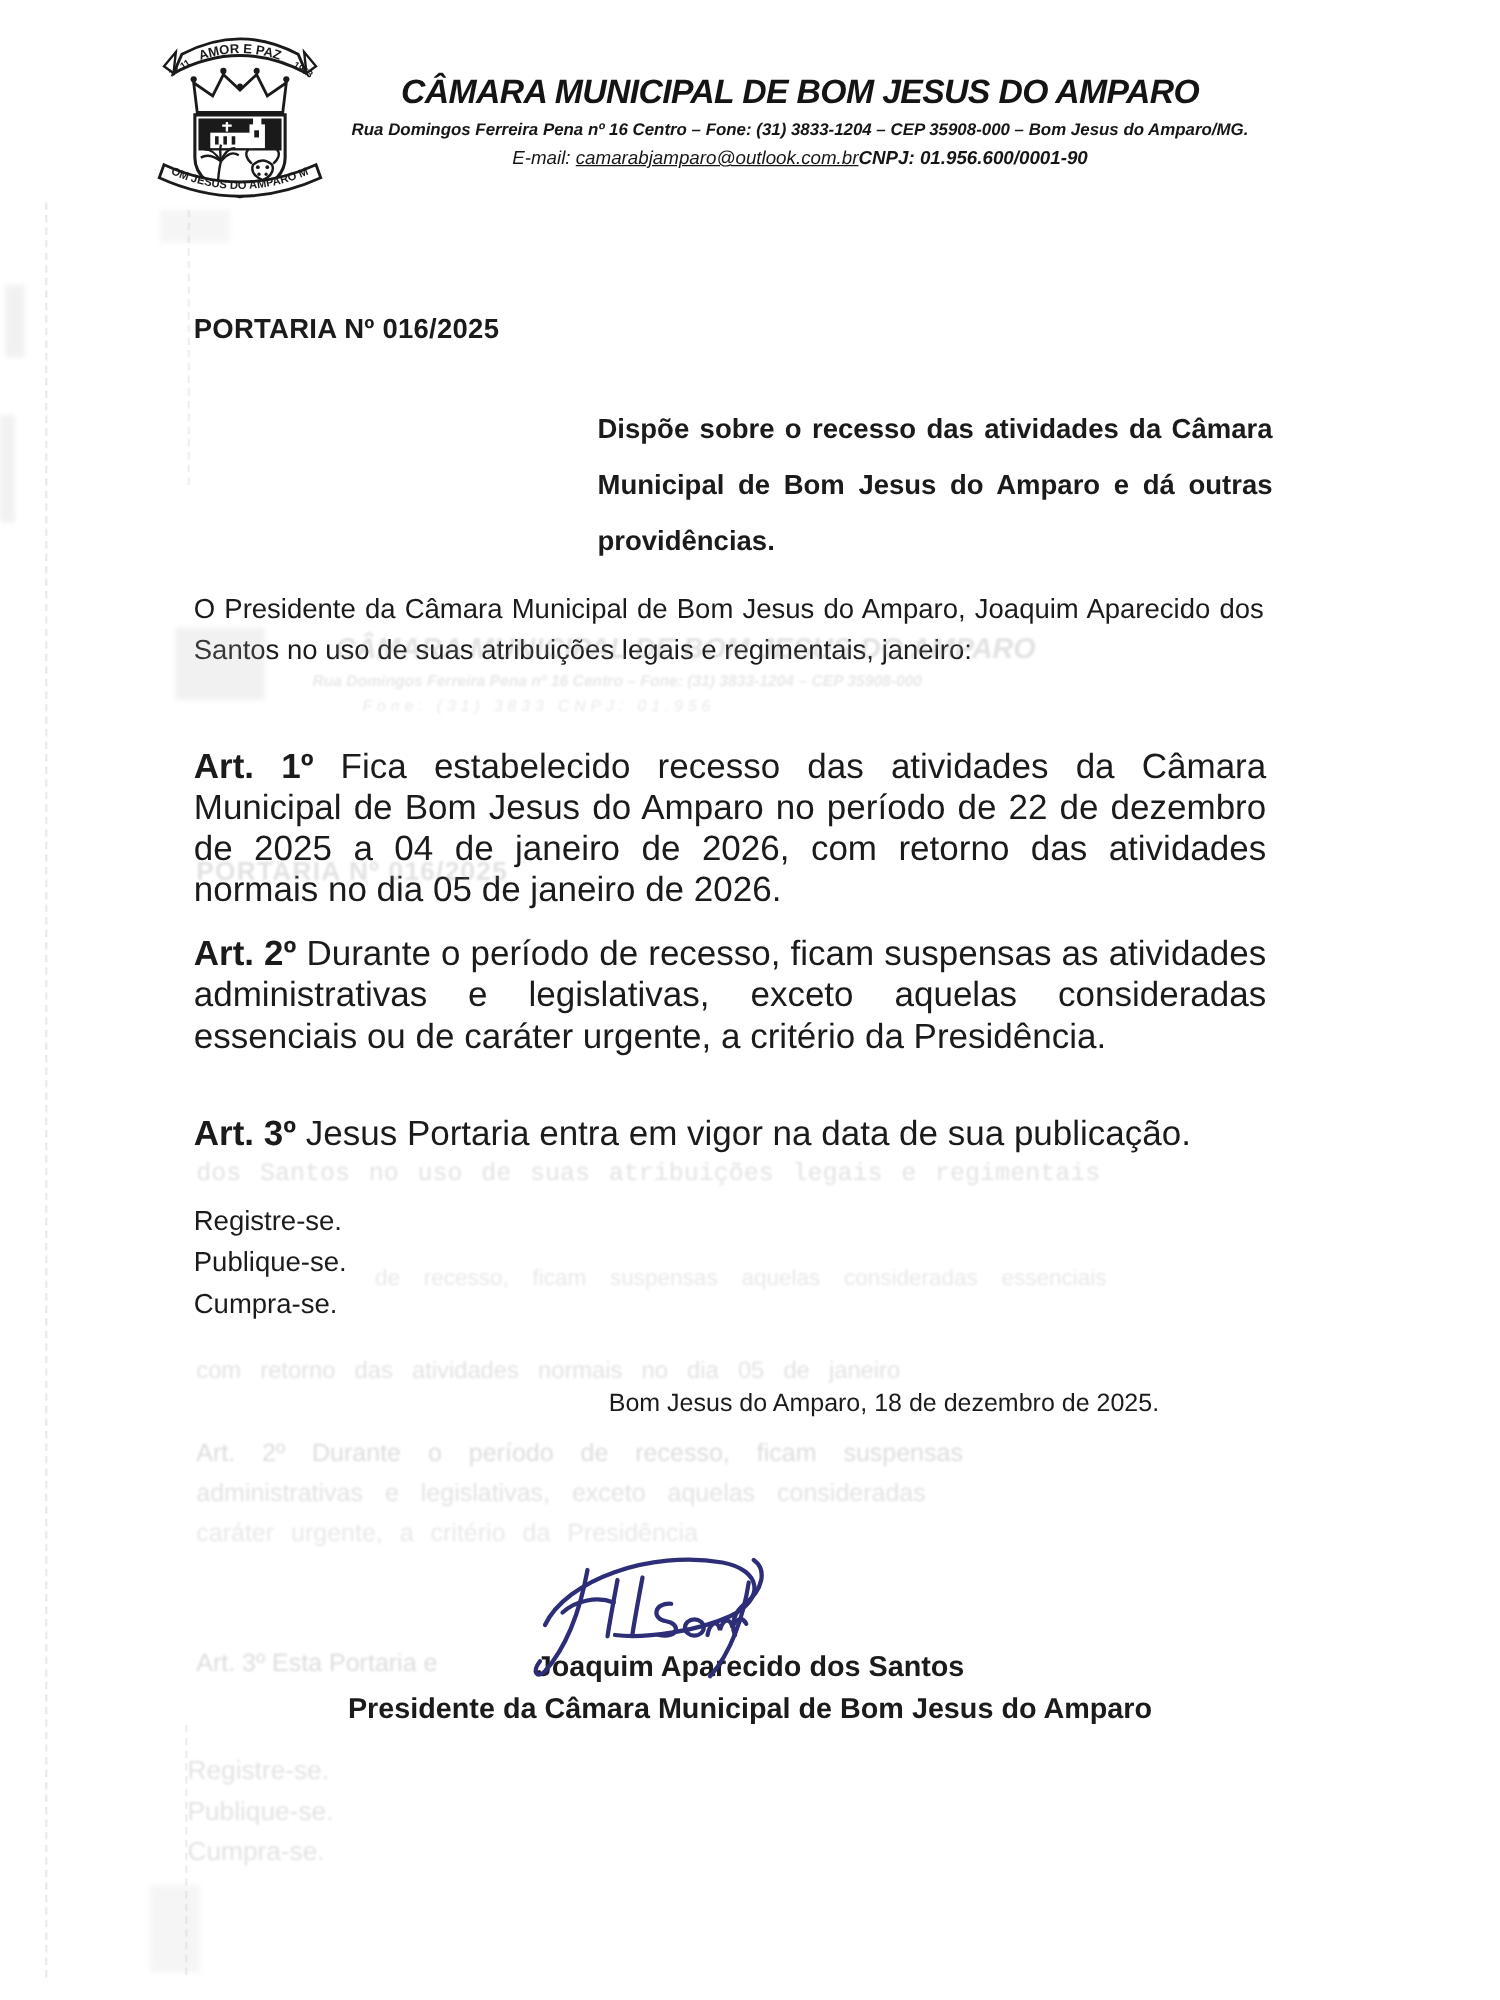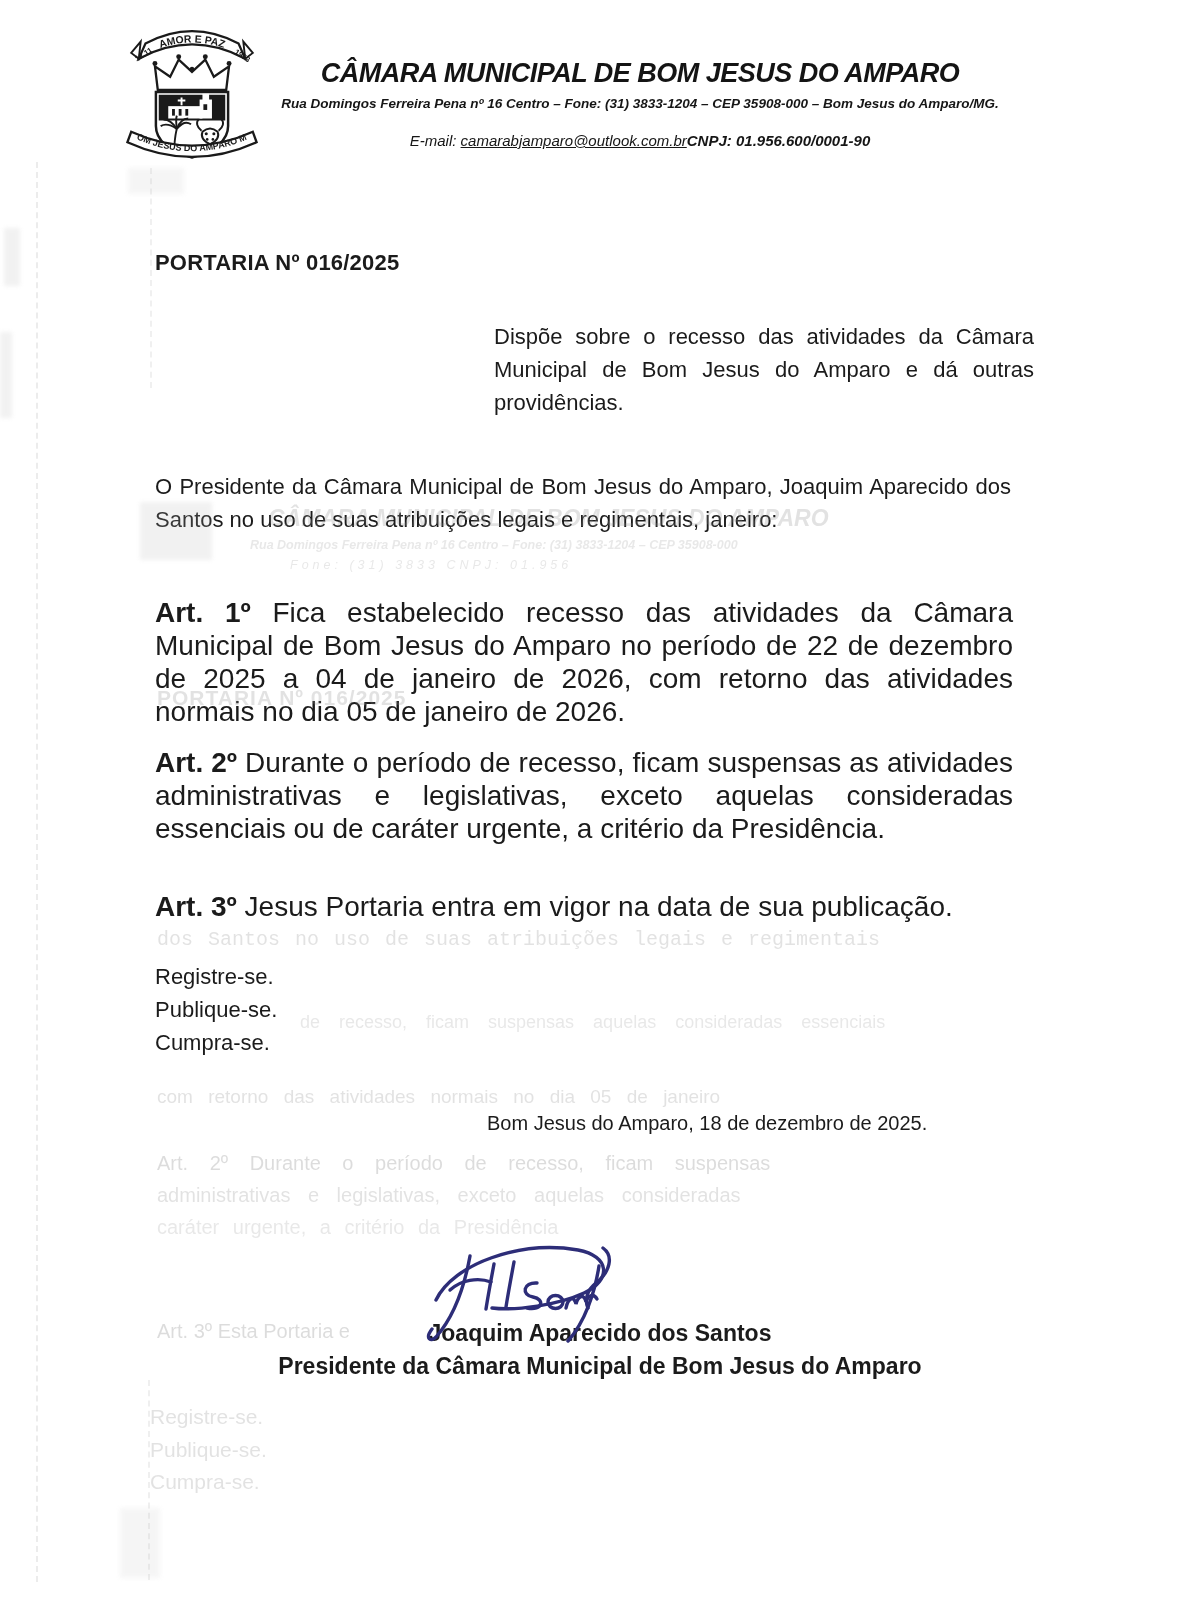"E-mail: camarabjamparo@outlook.com.br" .org-contact { margin-top: 21px -> 7px }
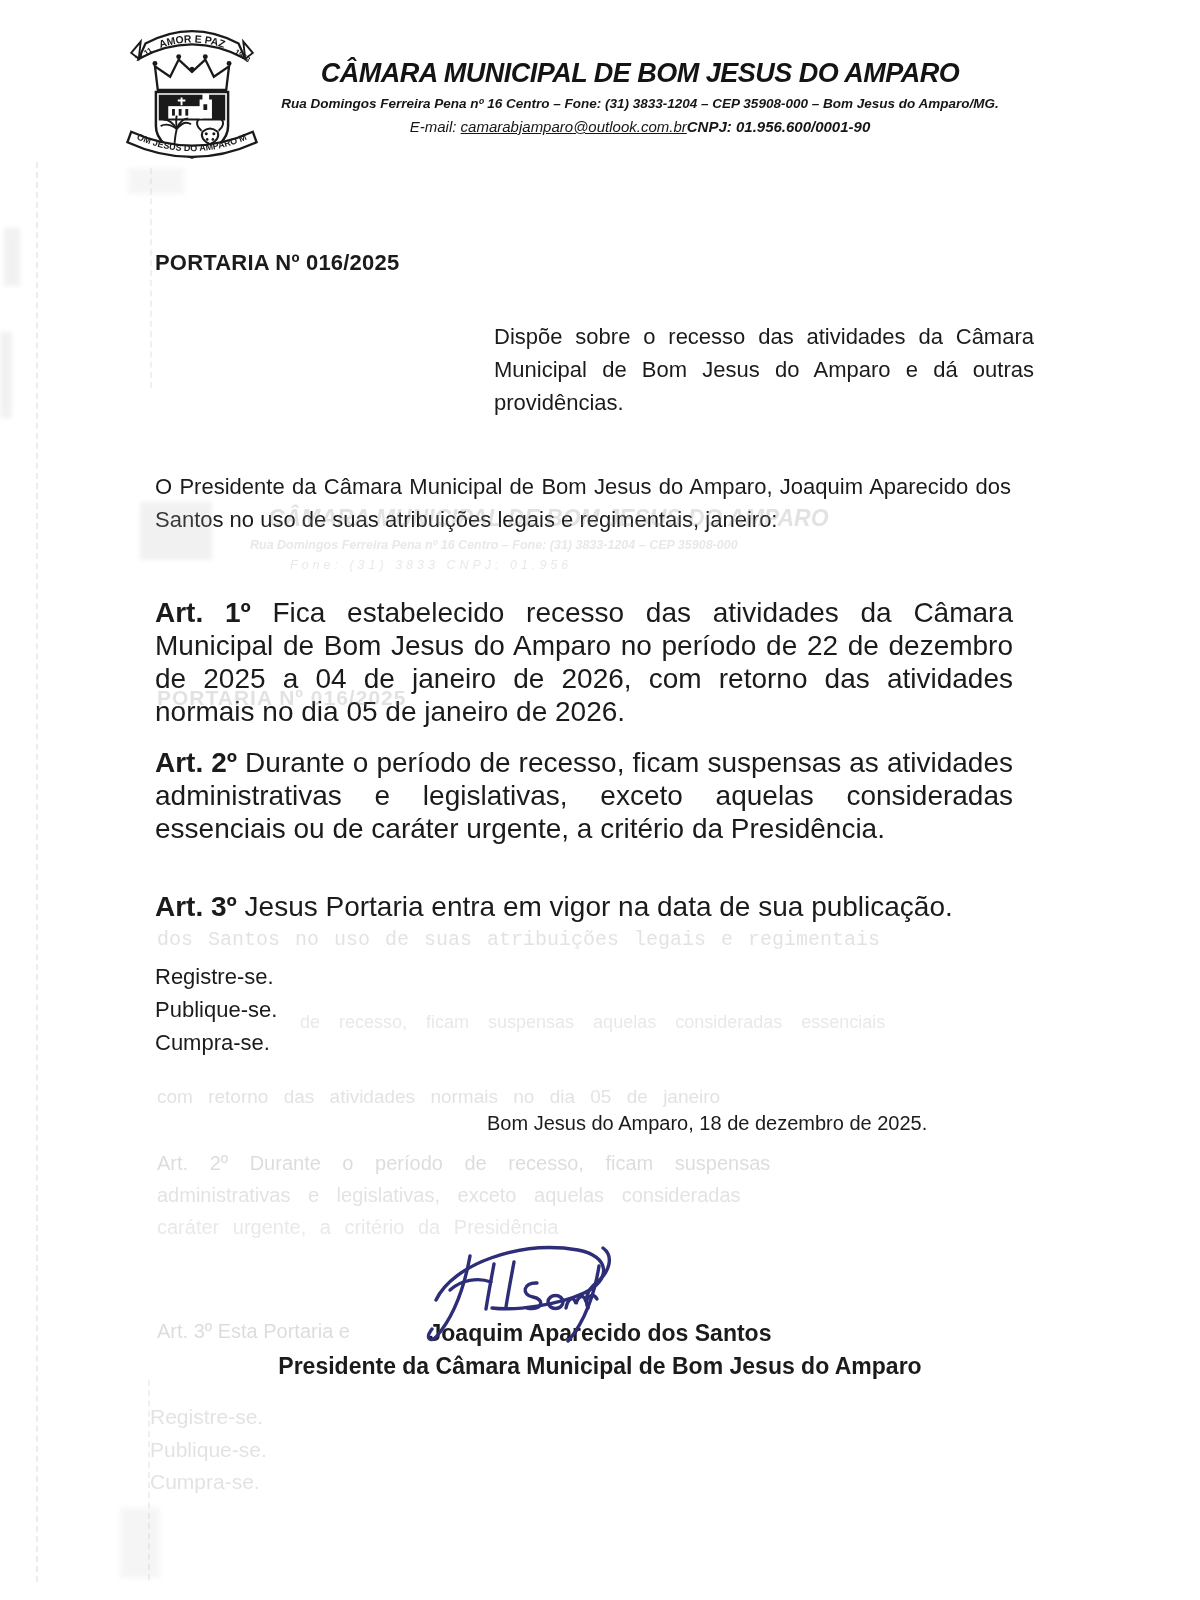"Dispõe sobre o recesso das" .summary { font-weight: none -> bold; left: 494px -> 478px; line-height: 33px -> 45px }
